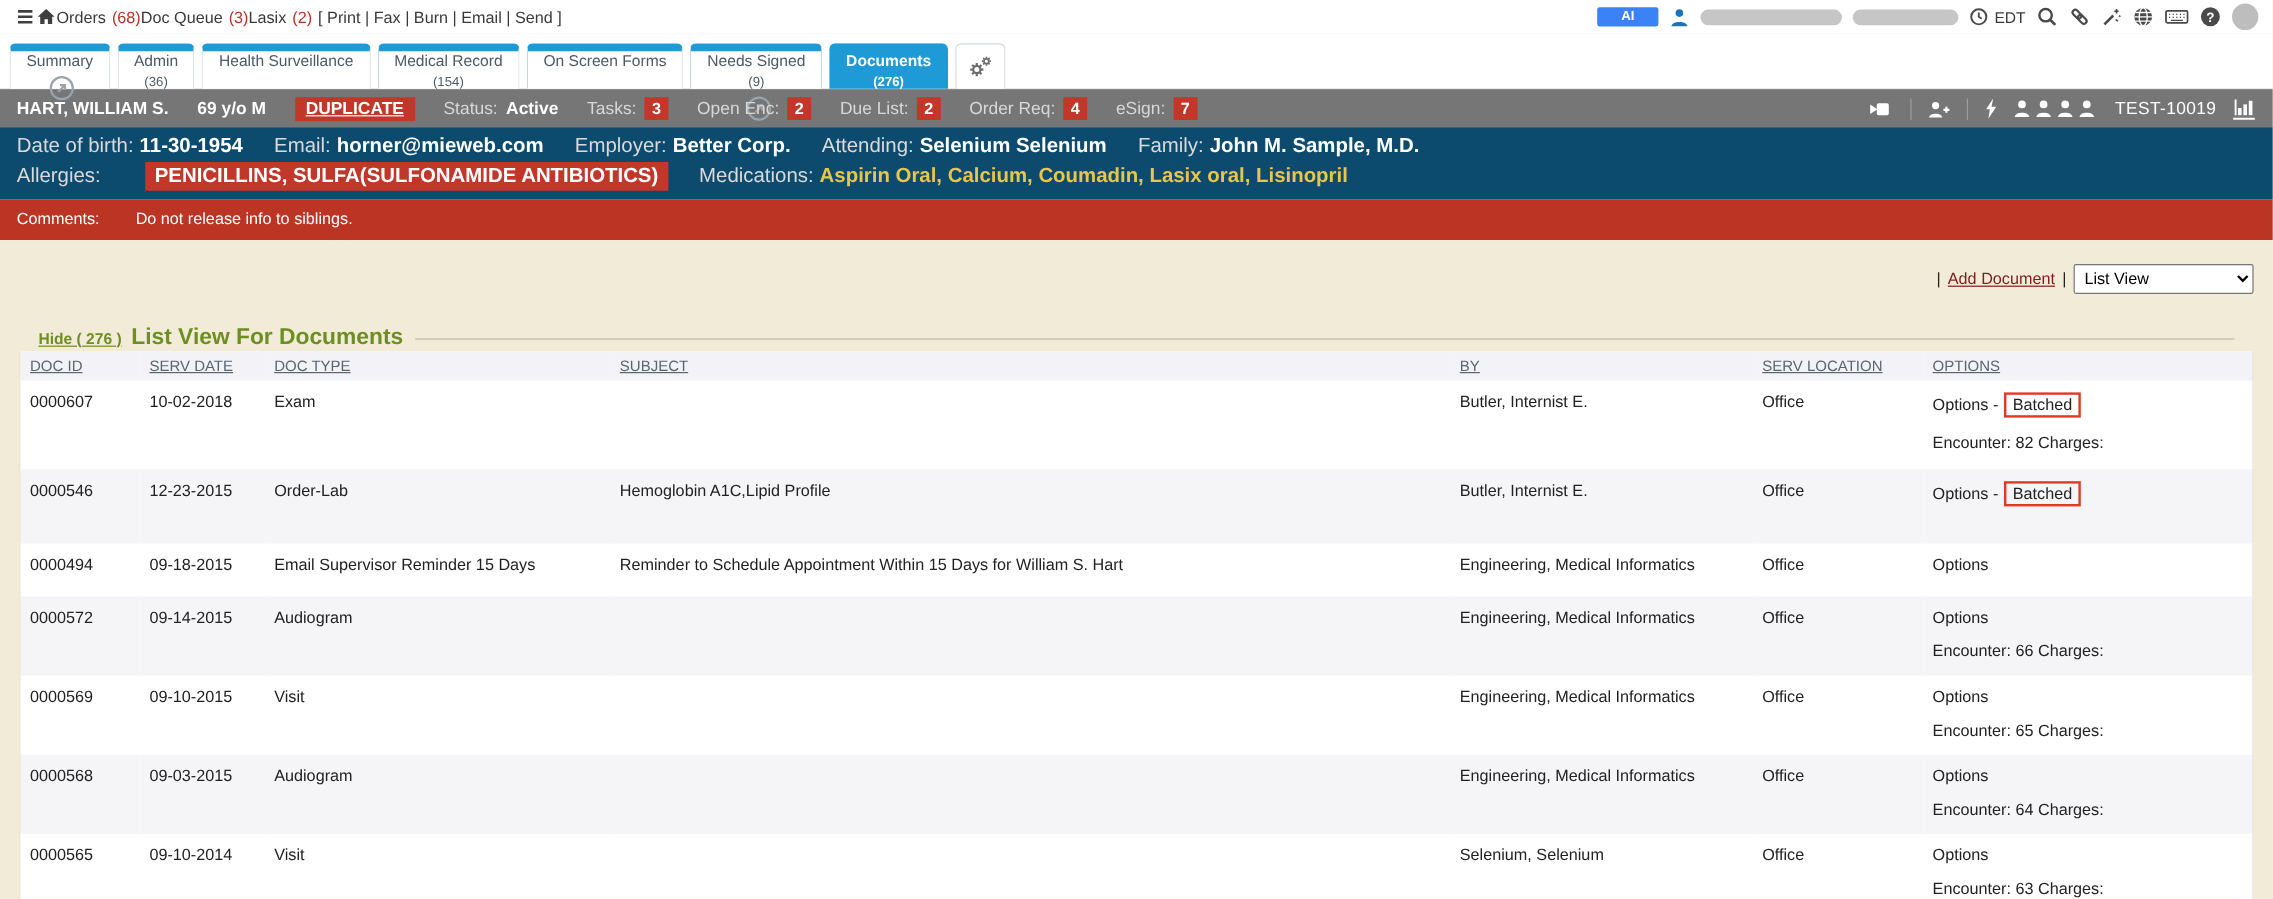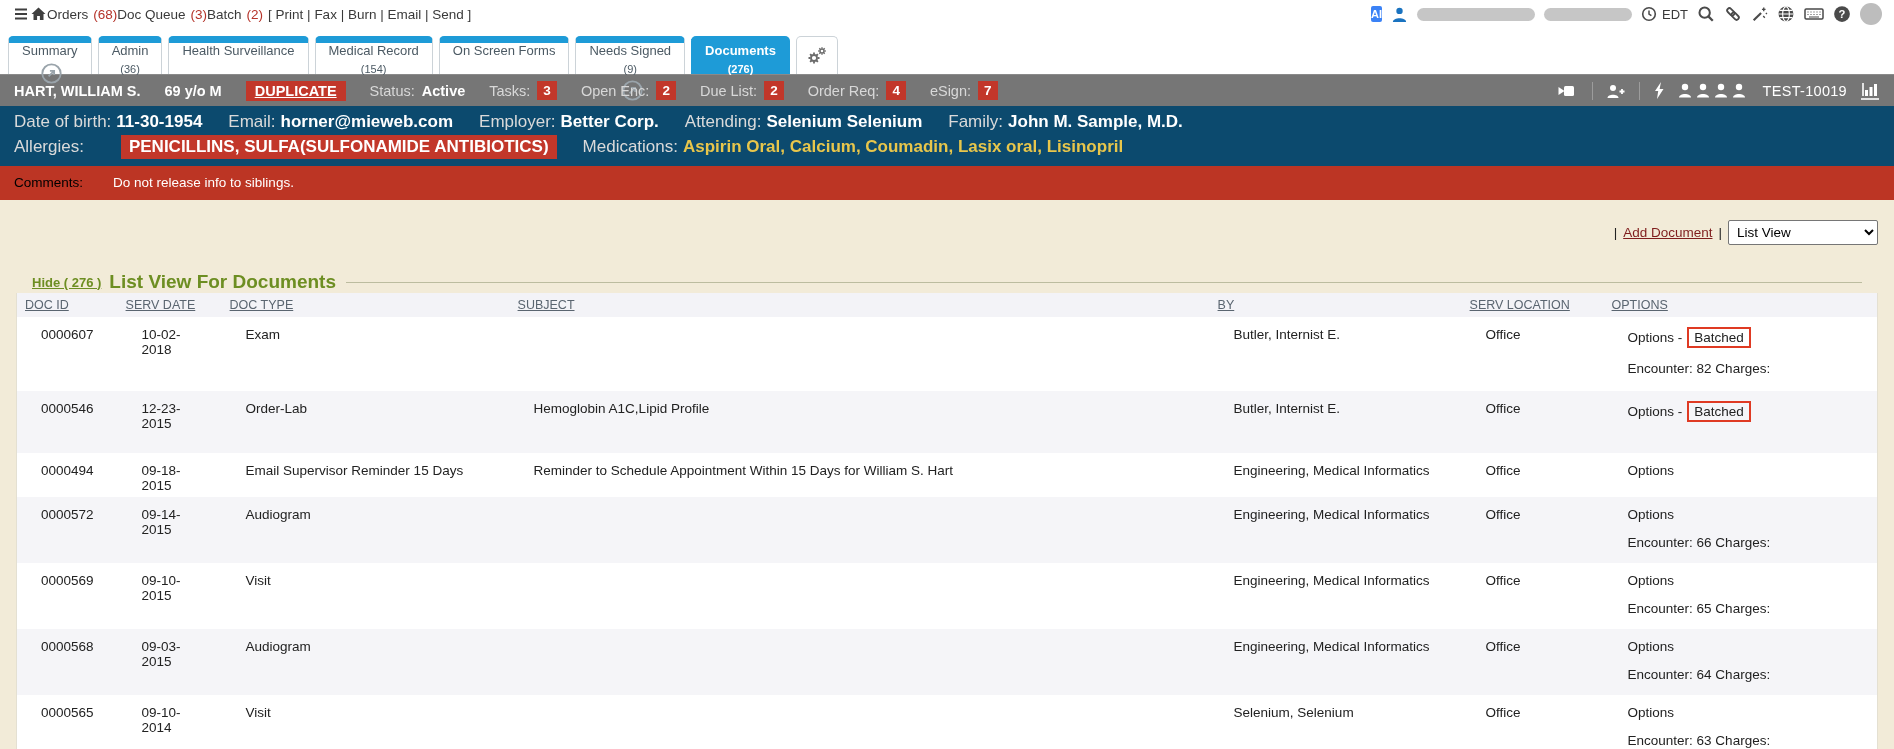"Batch" span { text: Batch -> Lasix }
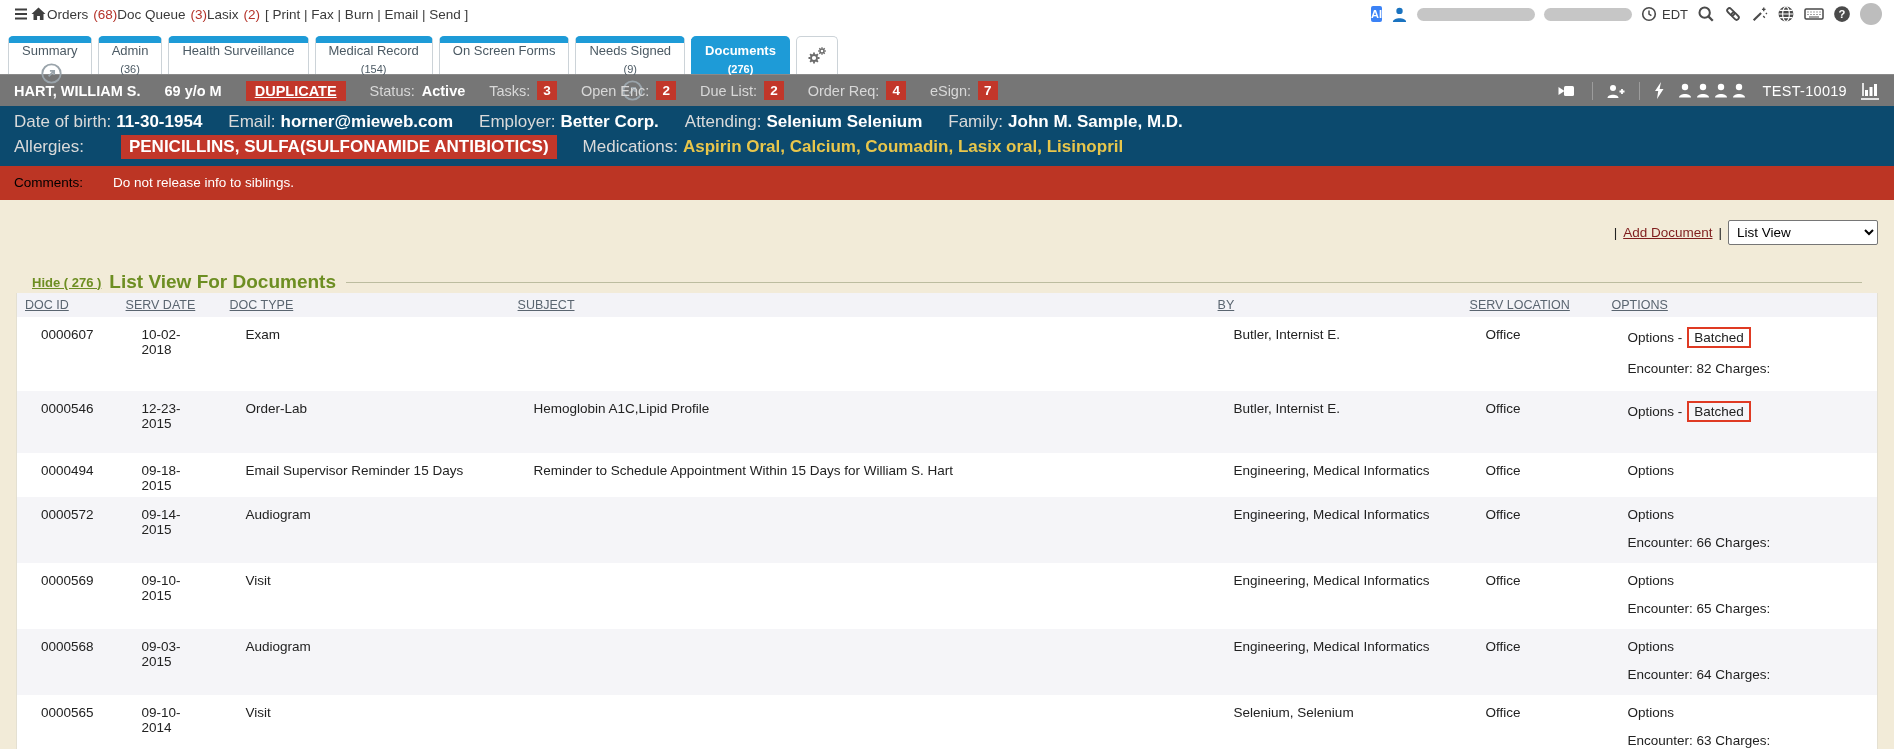"AI" .ai-badge { padding: 2px 0 -> 2px 20px }
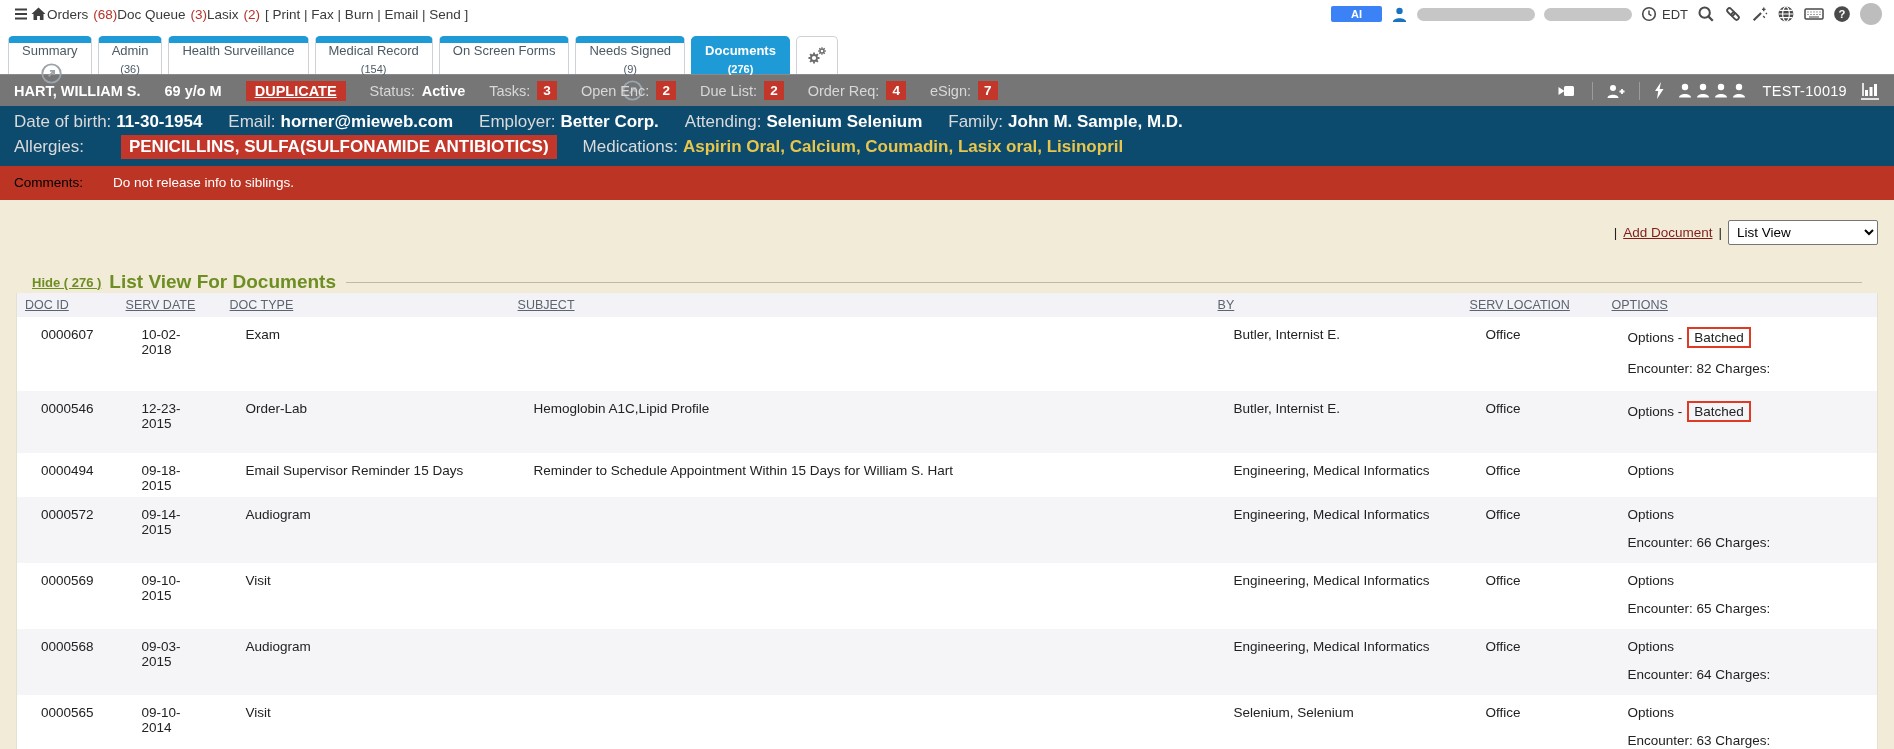"Comments:" .cl { color: #000000 -> #ffffff }
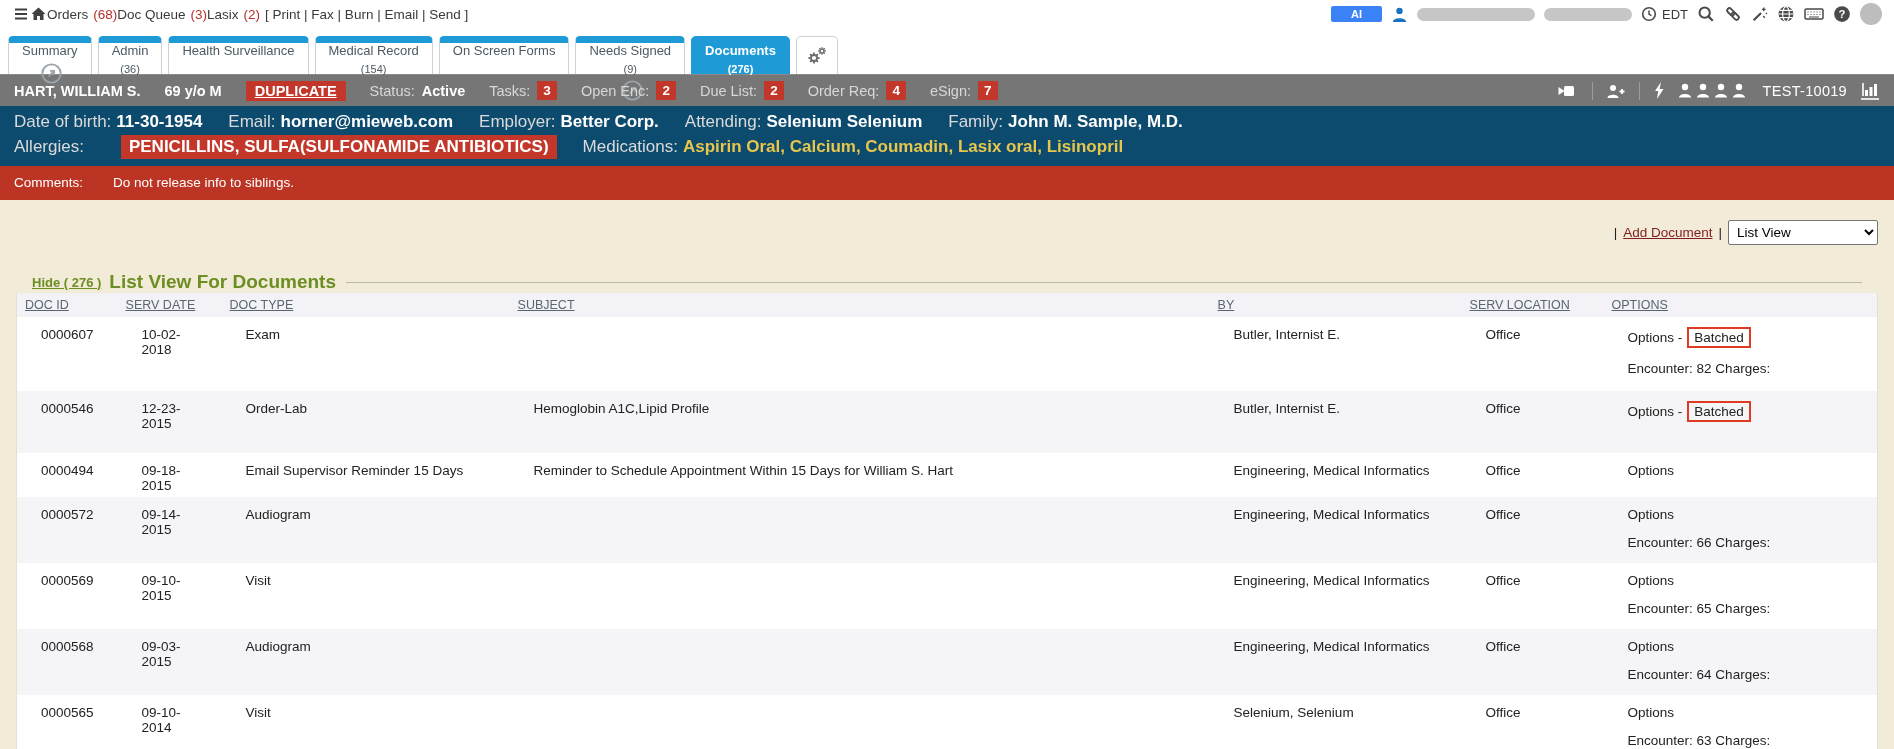"0000607" .doc-table tbody td { padding: 10px 24px 0 -> 10px 8px 0 }
